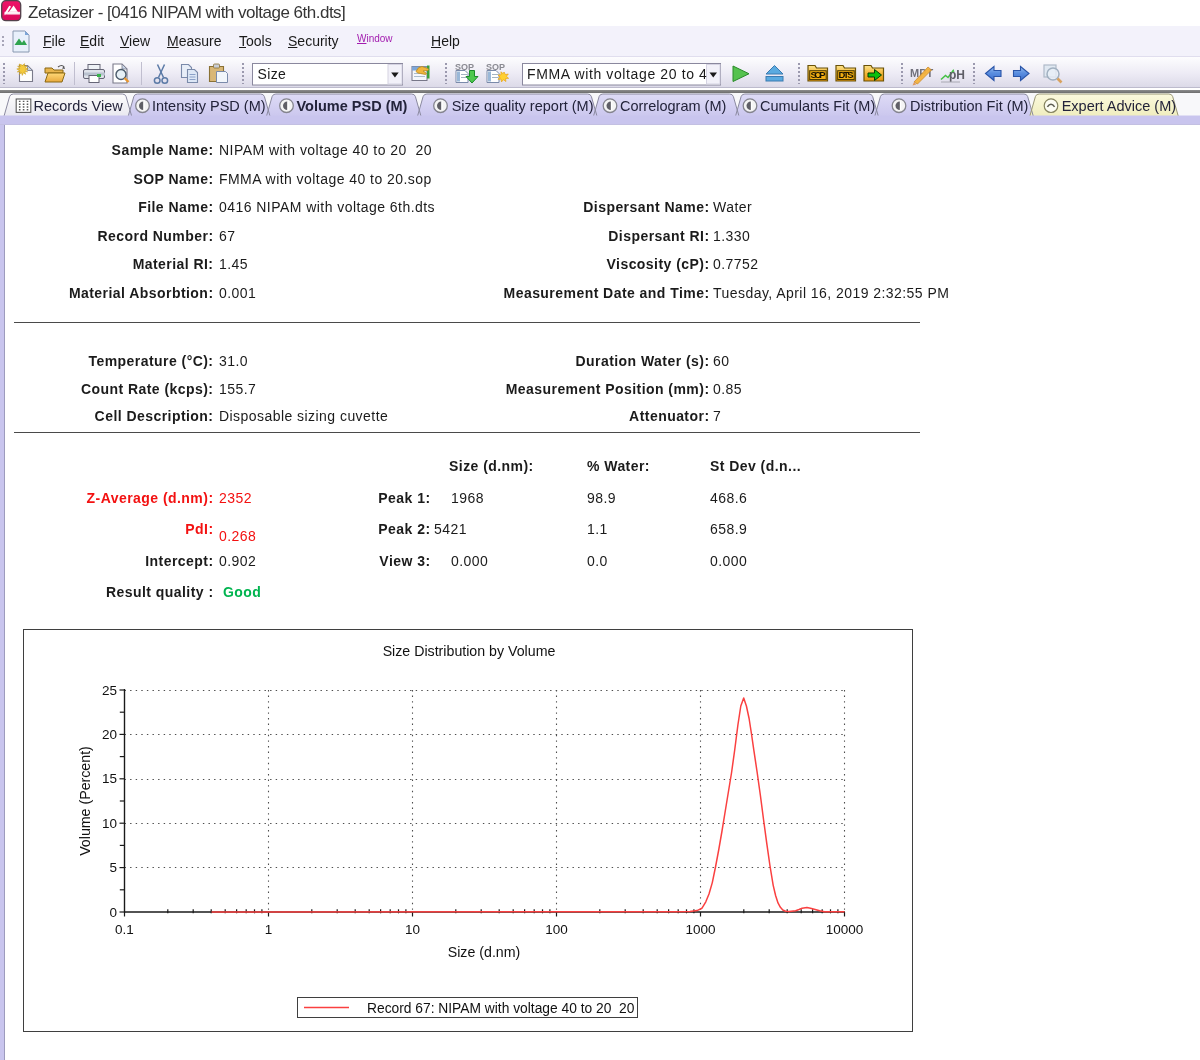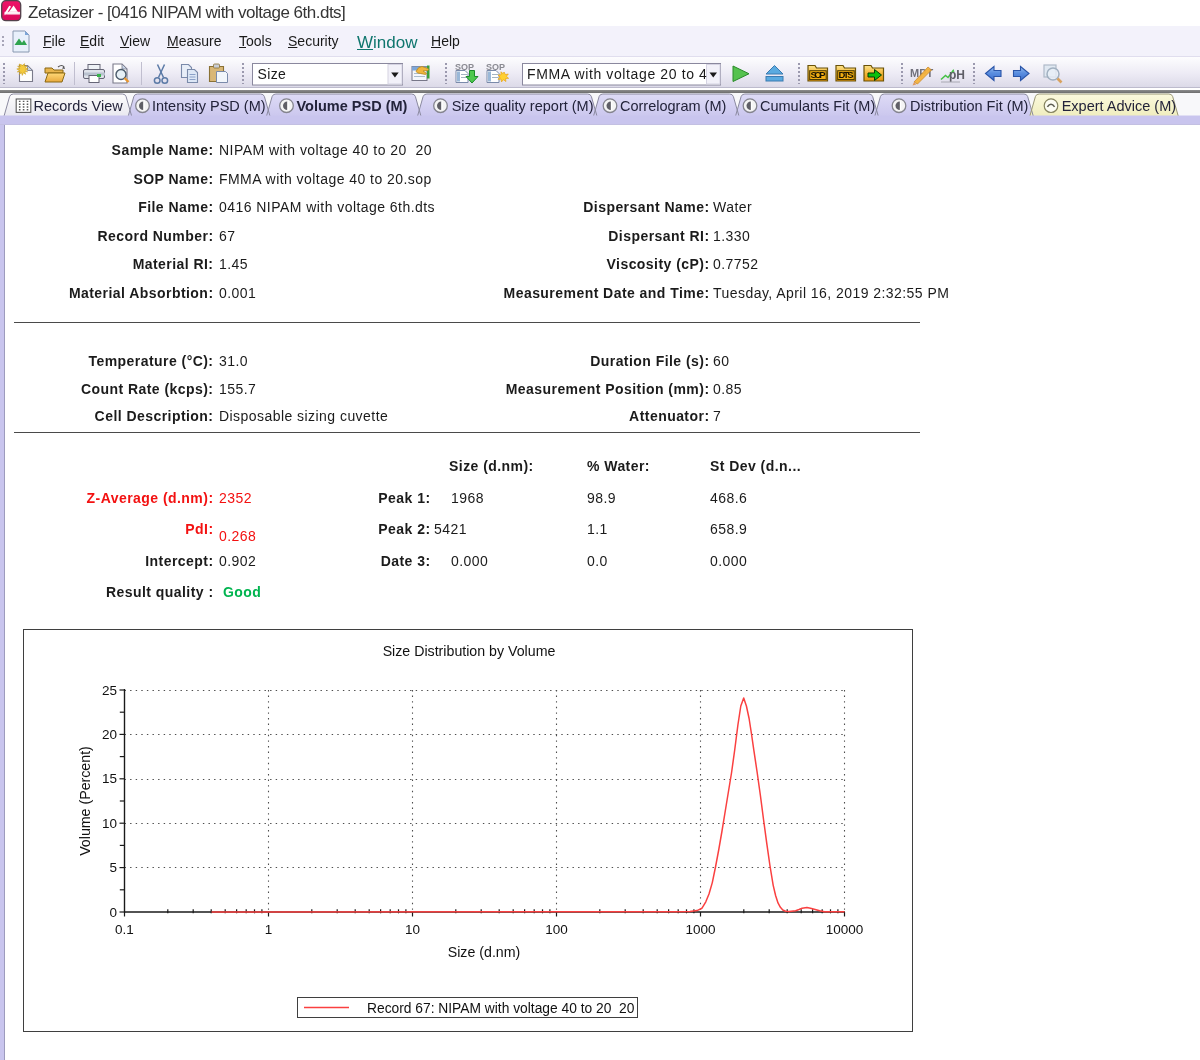"Window" div.abs { color: #0f766e -> #a21caf; font-size: 17px -> 10px }
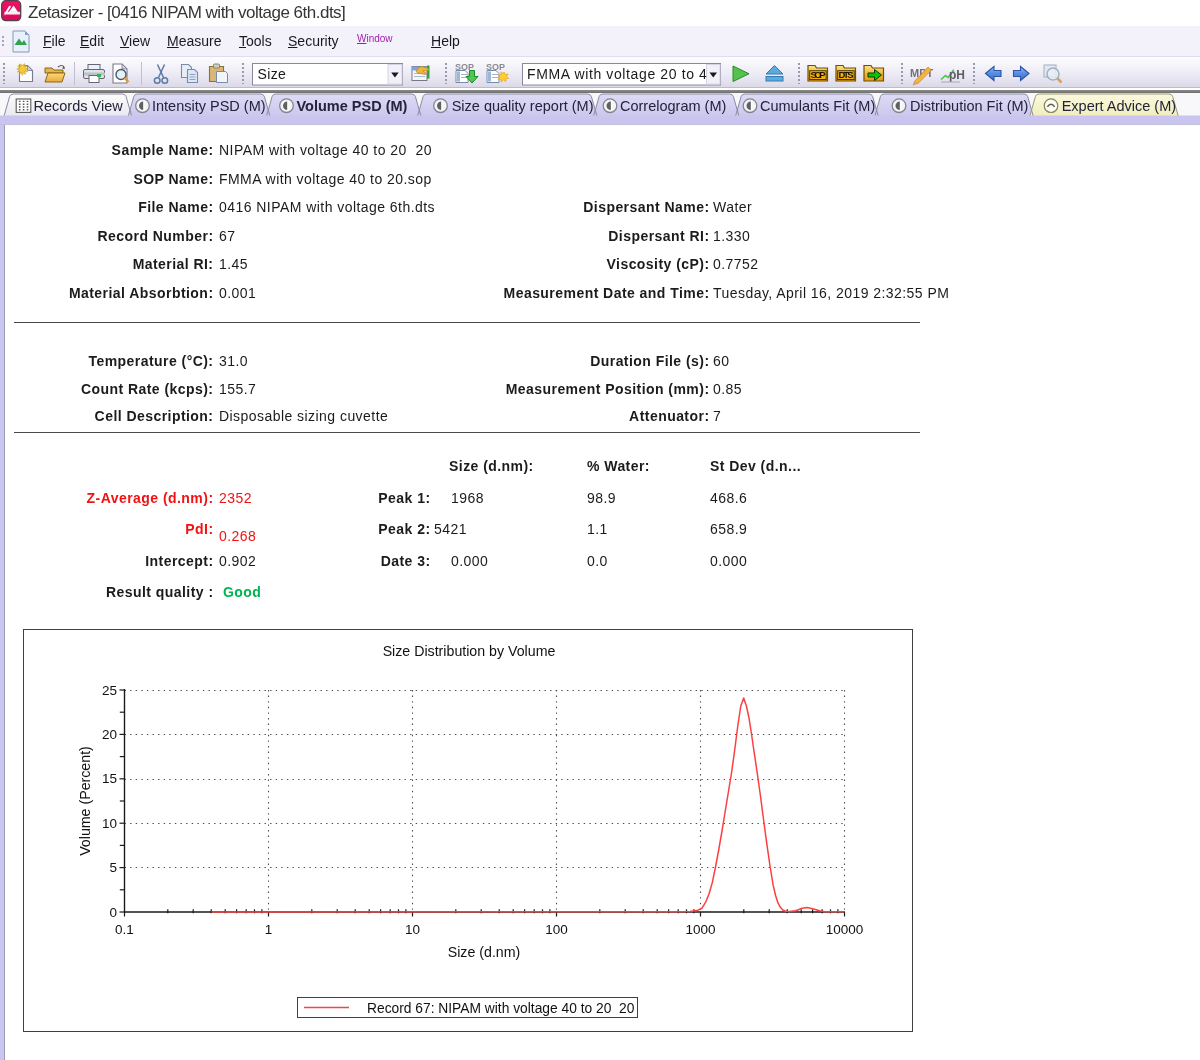"Duration File (s):" div.row { text: File -> Water }
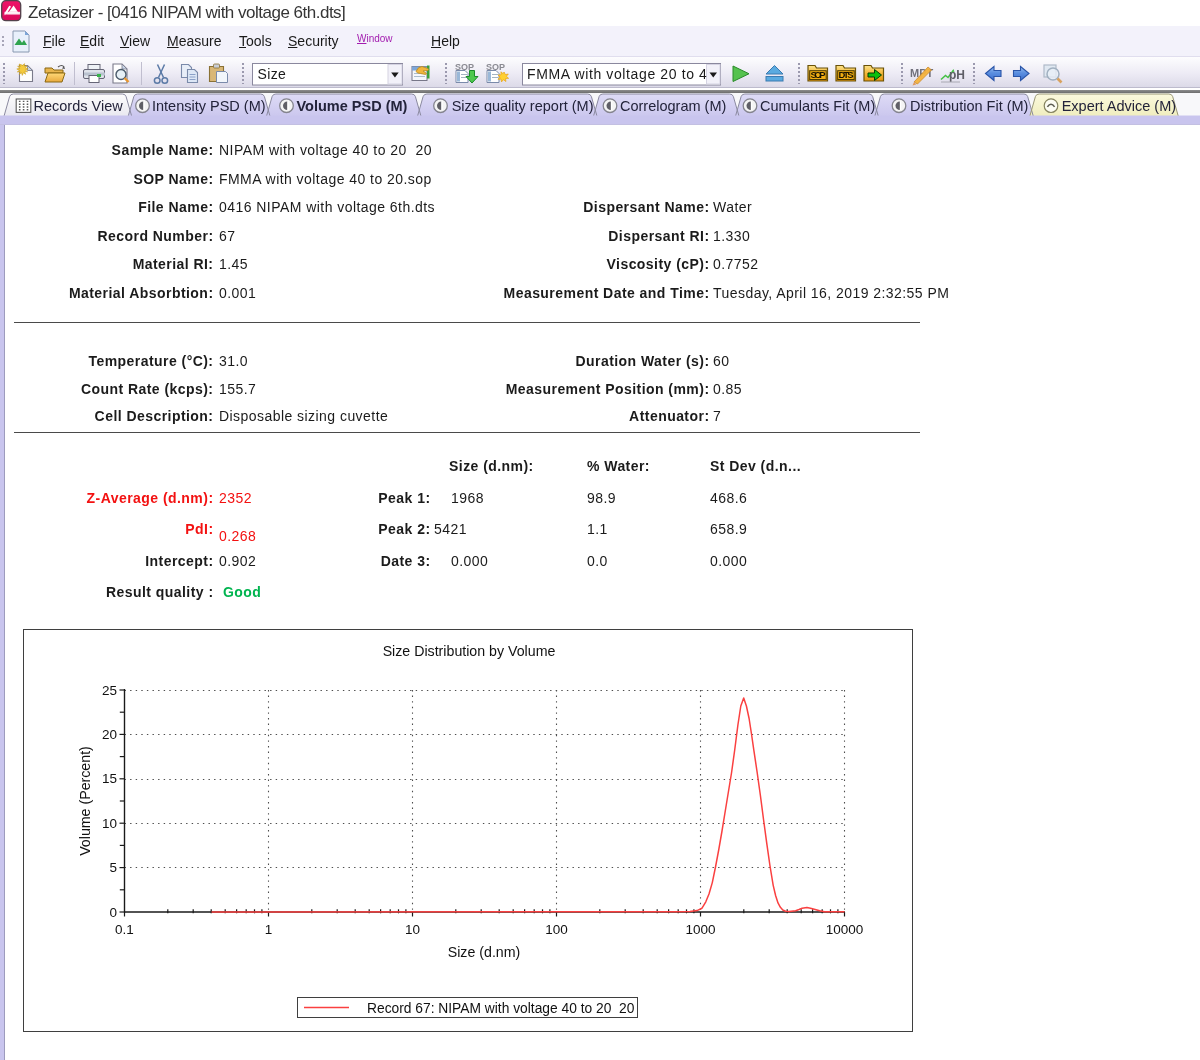"Date 3:" div.row { text: Date -> View }
